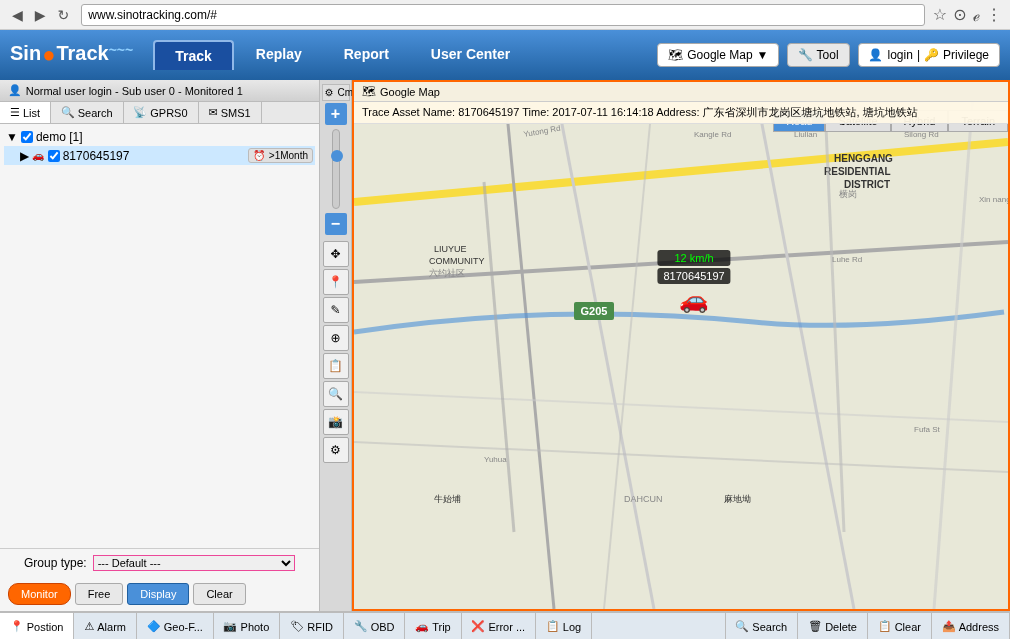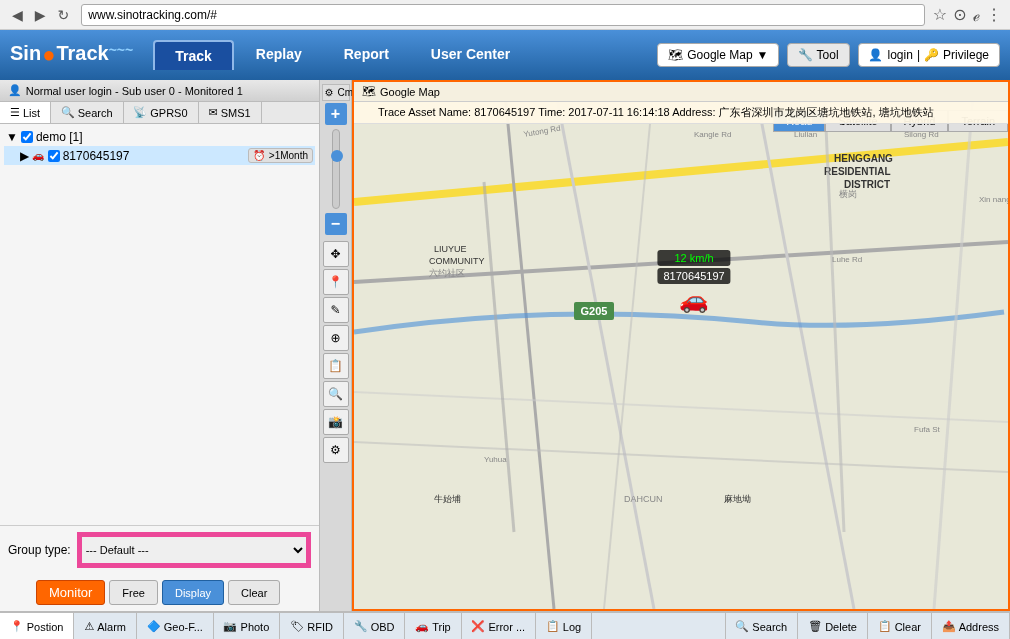"Trace Asset Name: 8170645197 Time:" div { padding: 3px 24px -> 3px 8px }
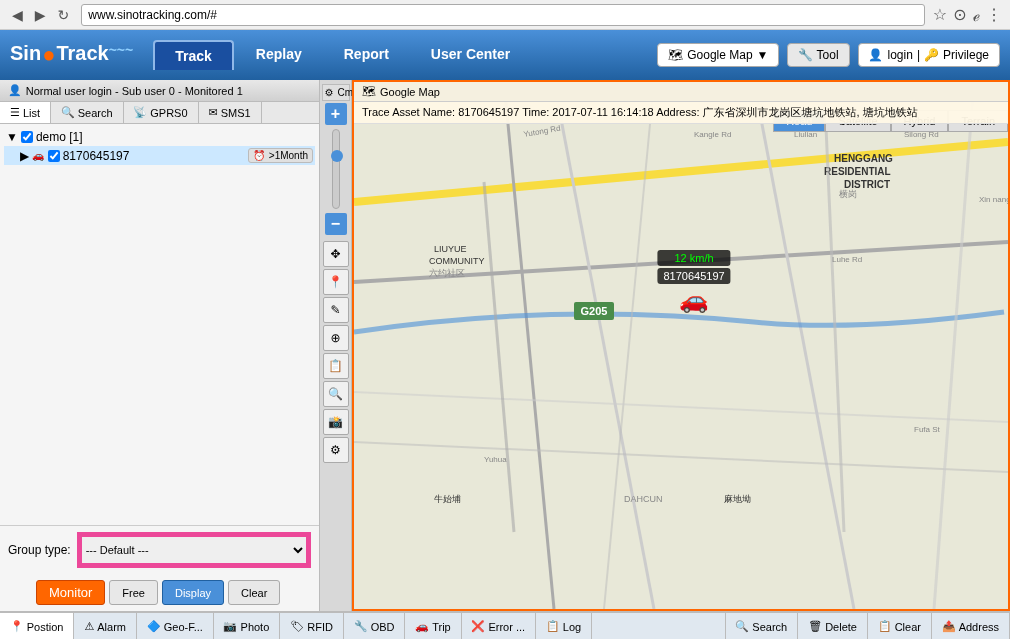"Group type:" .group-type { padding: 6px 8px -> 6px 24px }
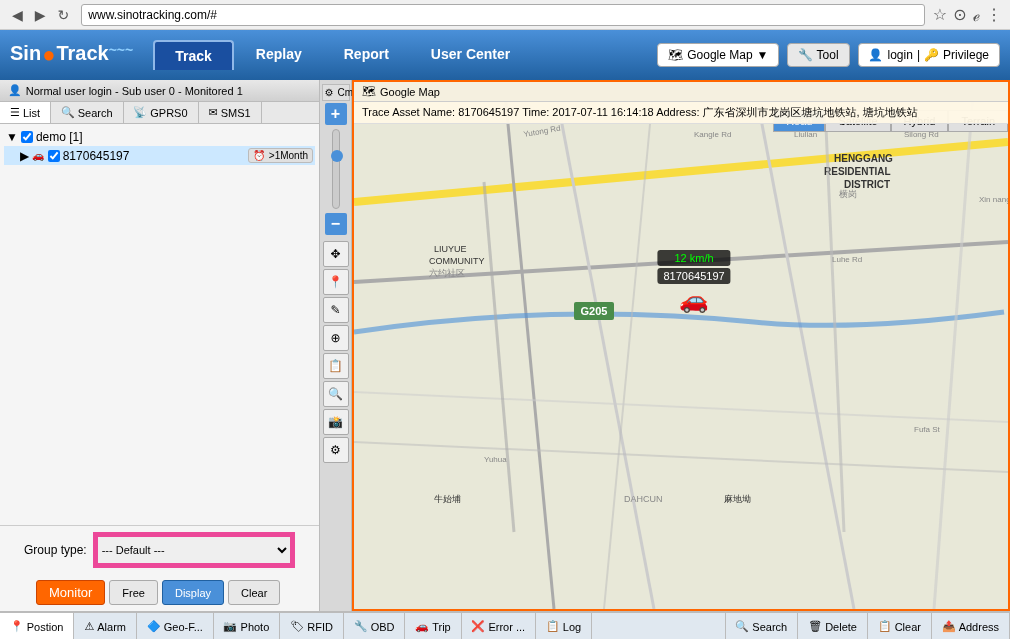"--- Default ---" .group-select { border: 5px solid #ec4899 -> 1px solid #ec4899; height: 36px -> 16px }
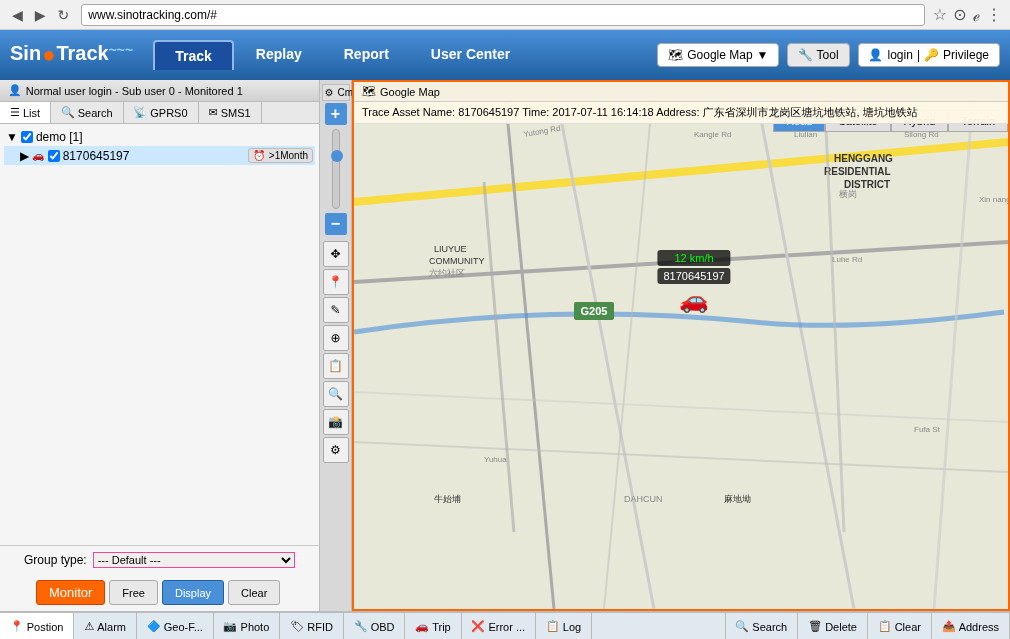"Monitor" .btn-monitor { border-radius: 3px -> 10px; font-size: 13px -> 11px; margin-left: 28px -> none }
